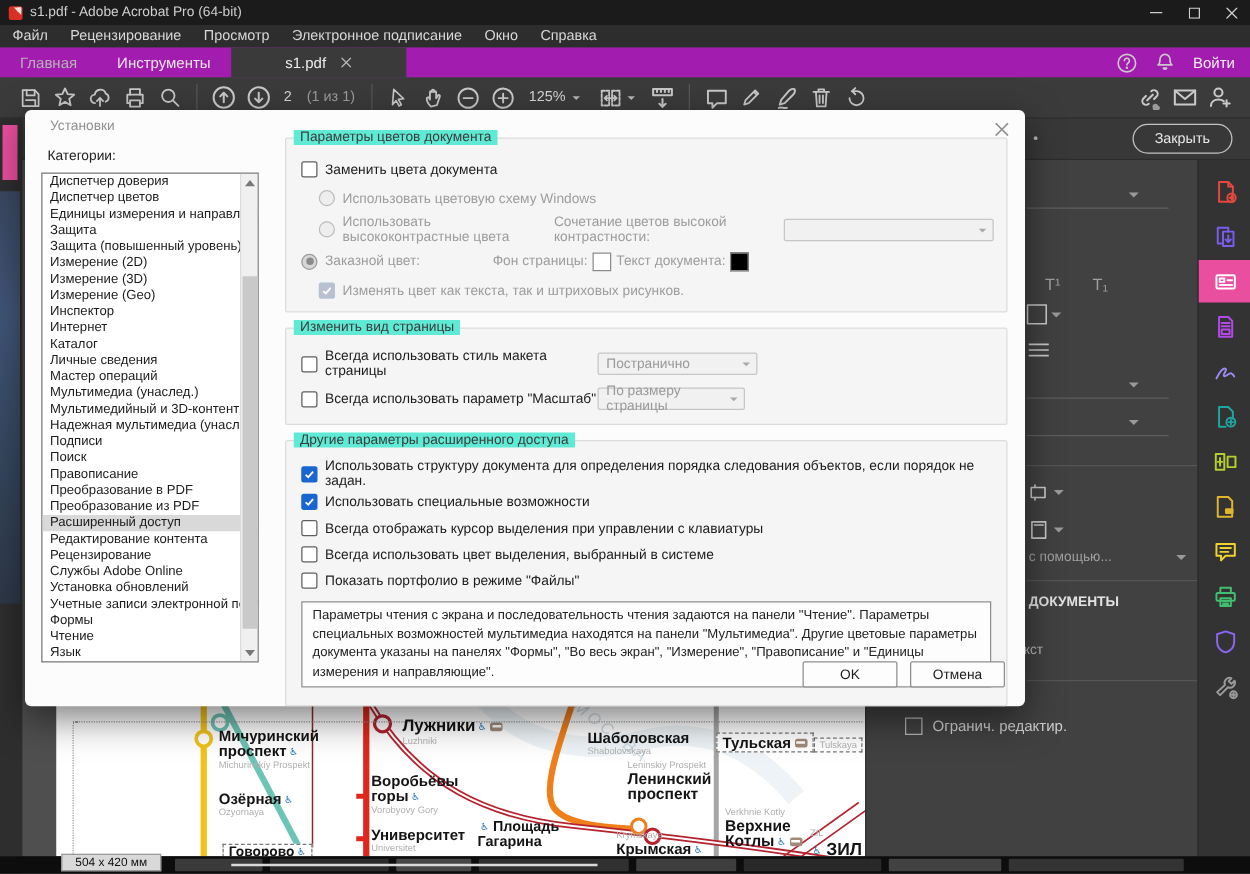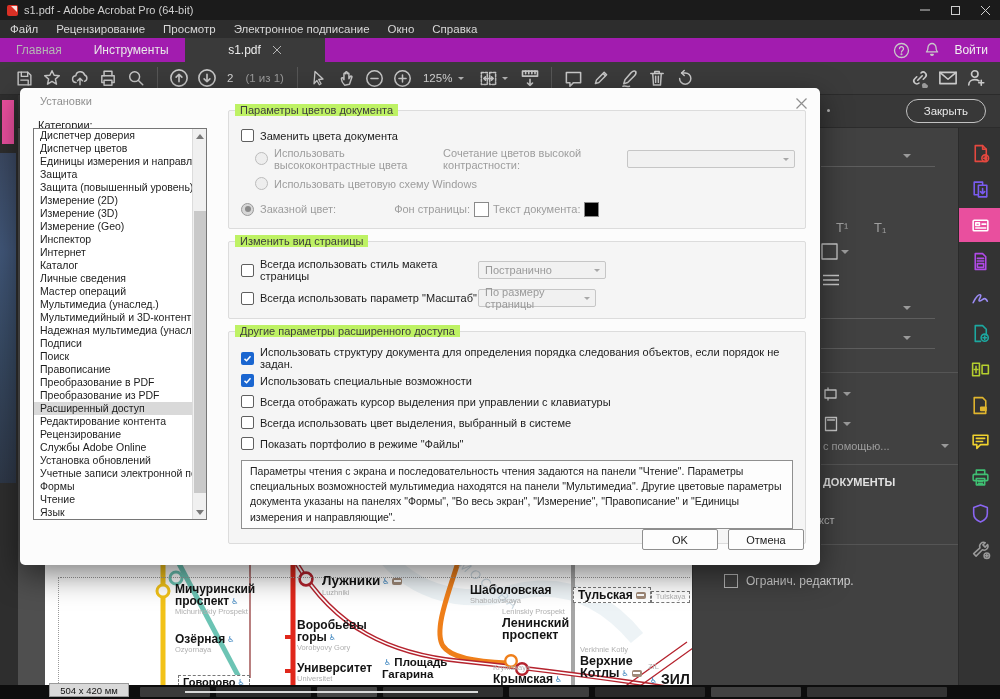"Параметры цветов документа" .sec-legend { background: #bef264 -> #5eead4 }
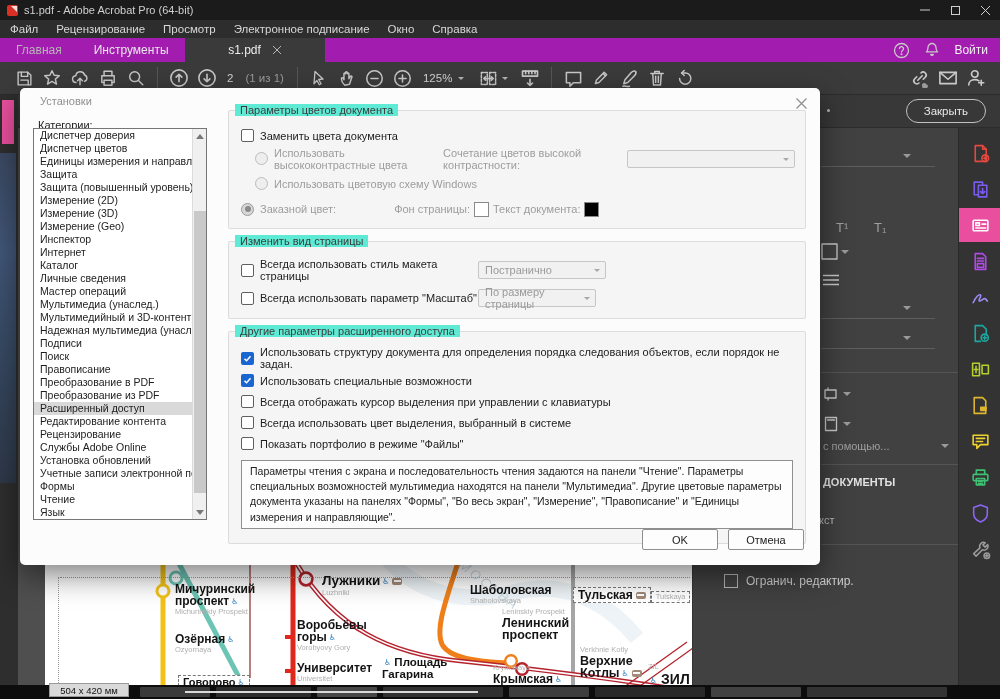"Диспетчер доверия" .catlist { top: 40px -> 50px }
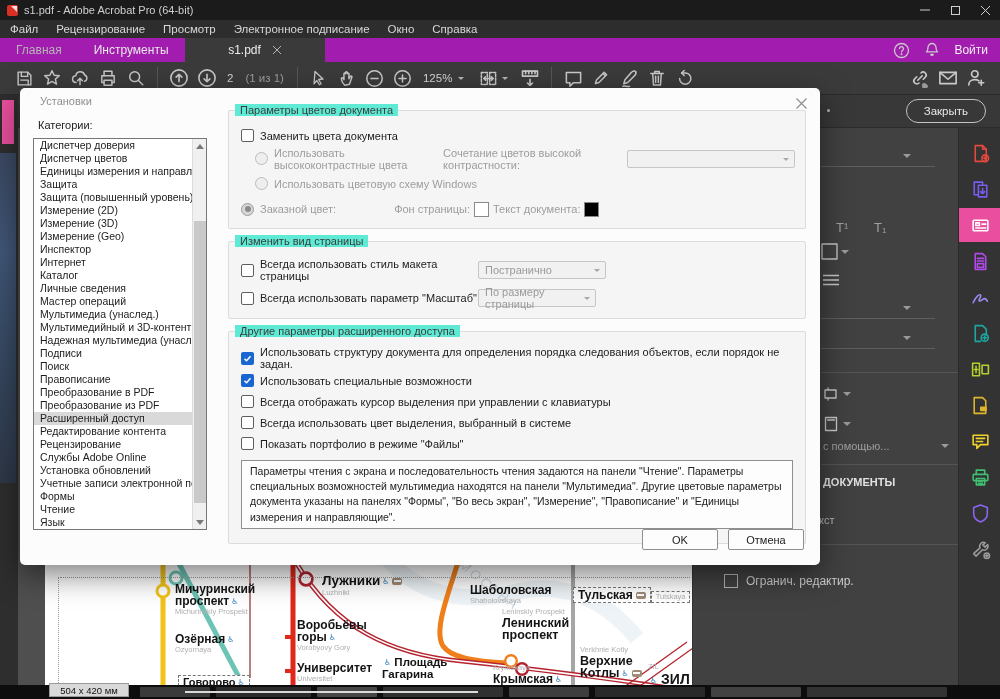"Использовать высококонтрастные цвета" div.prow { order: before "Использовать цветовую схему Windows" -> after "Использовать цветовую схему Windows" }
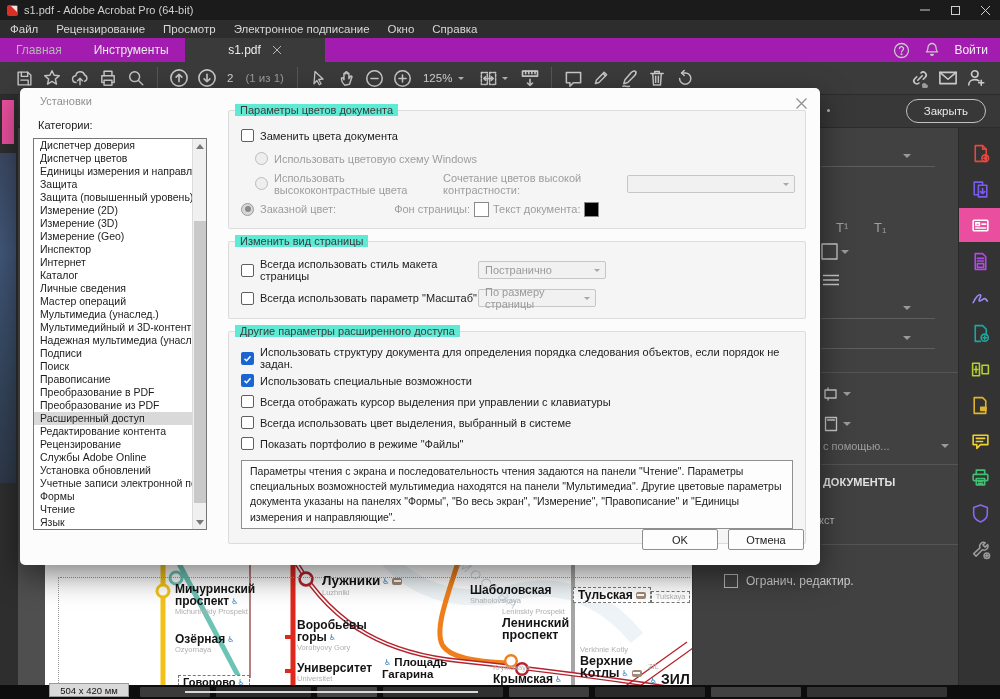"Изменять цвет как текста, так" div.prow { html: none -> <div> <span> <svg> <polyline></polyline> </svg> </span> <span>Изменять цвет как текста, так и штриховых рисунков.</span> </div> }
